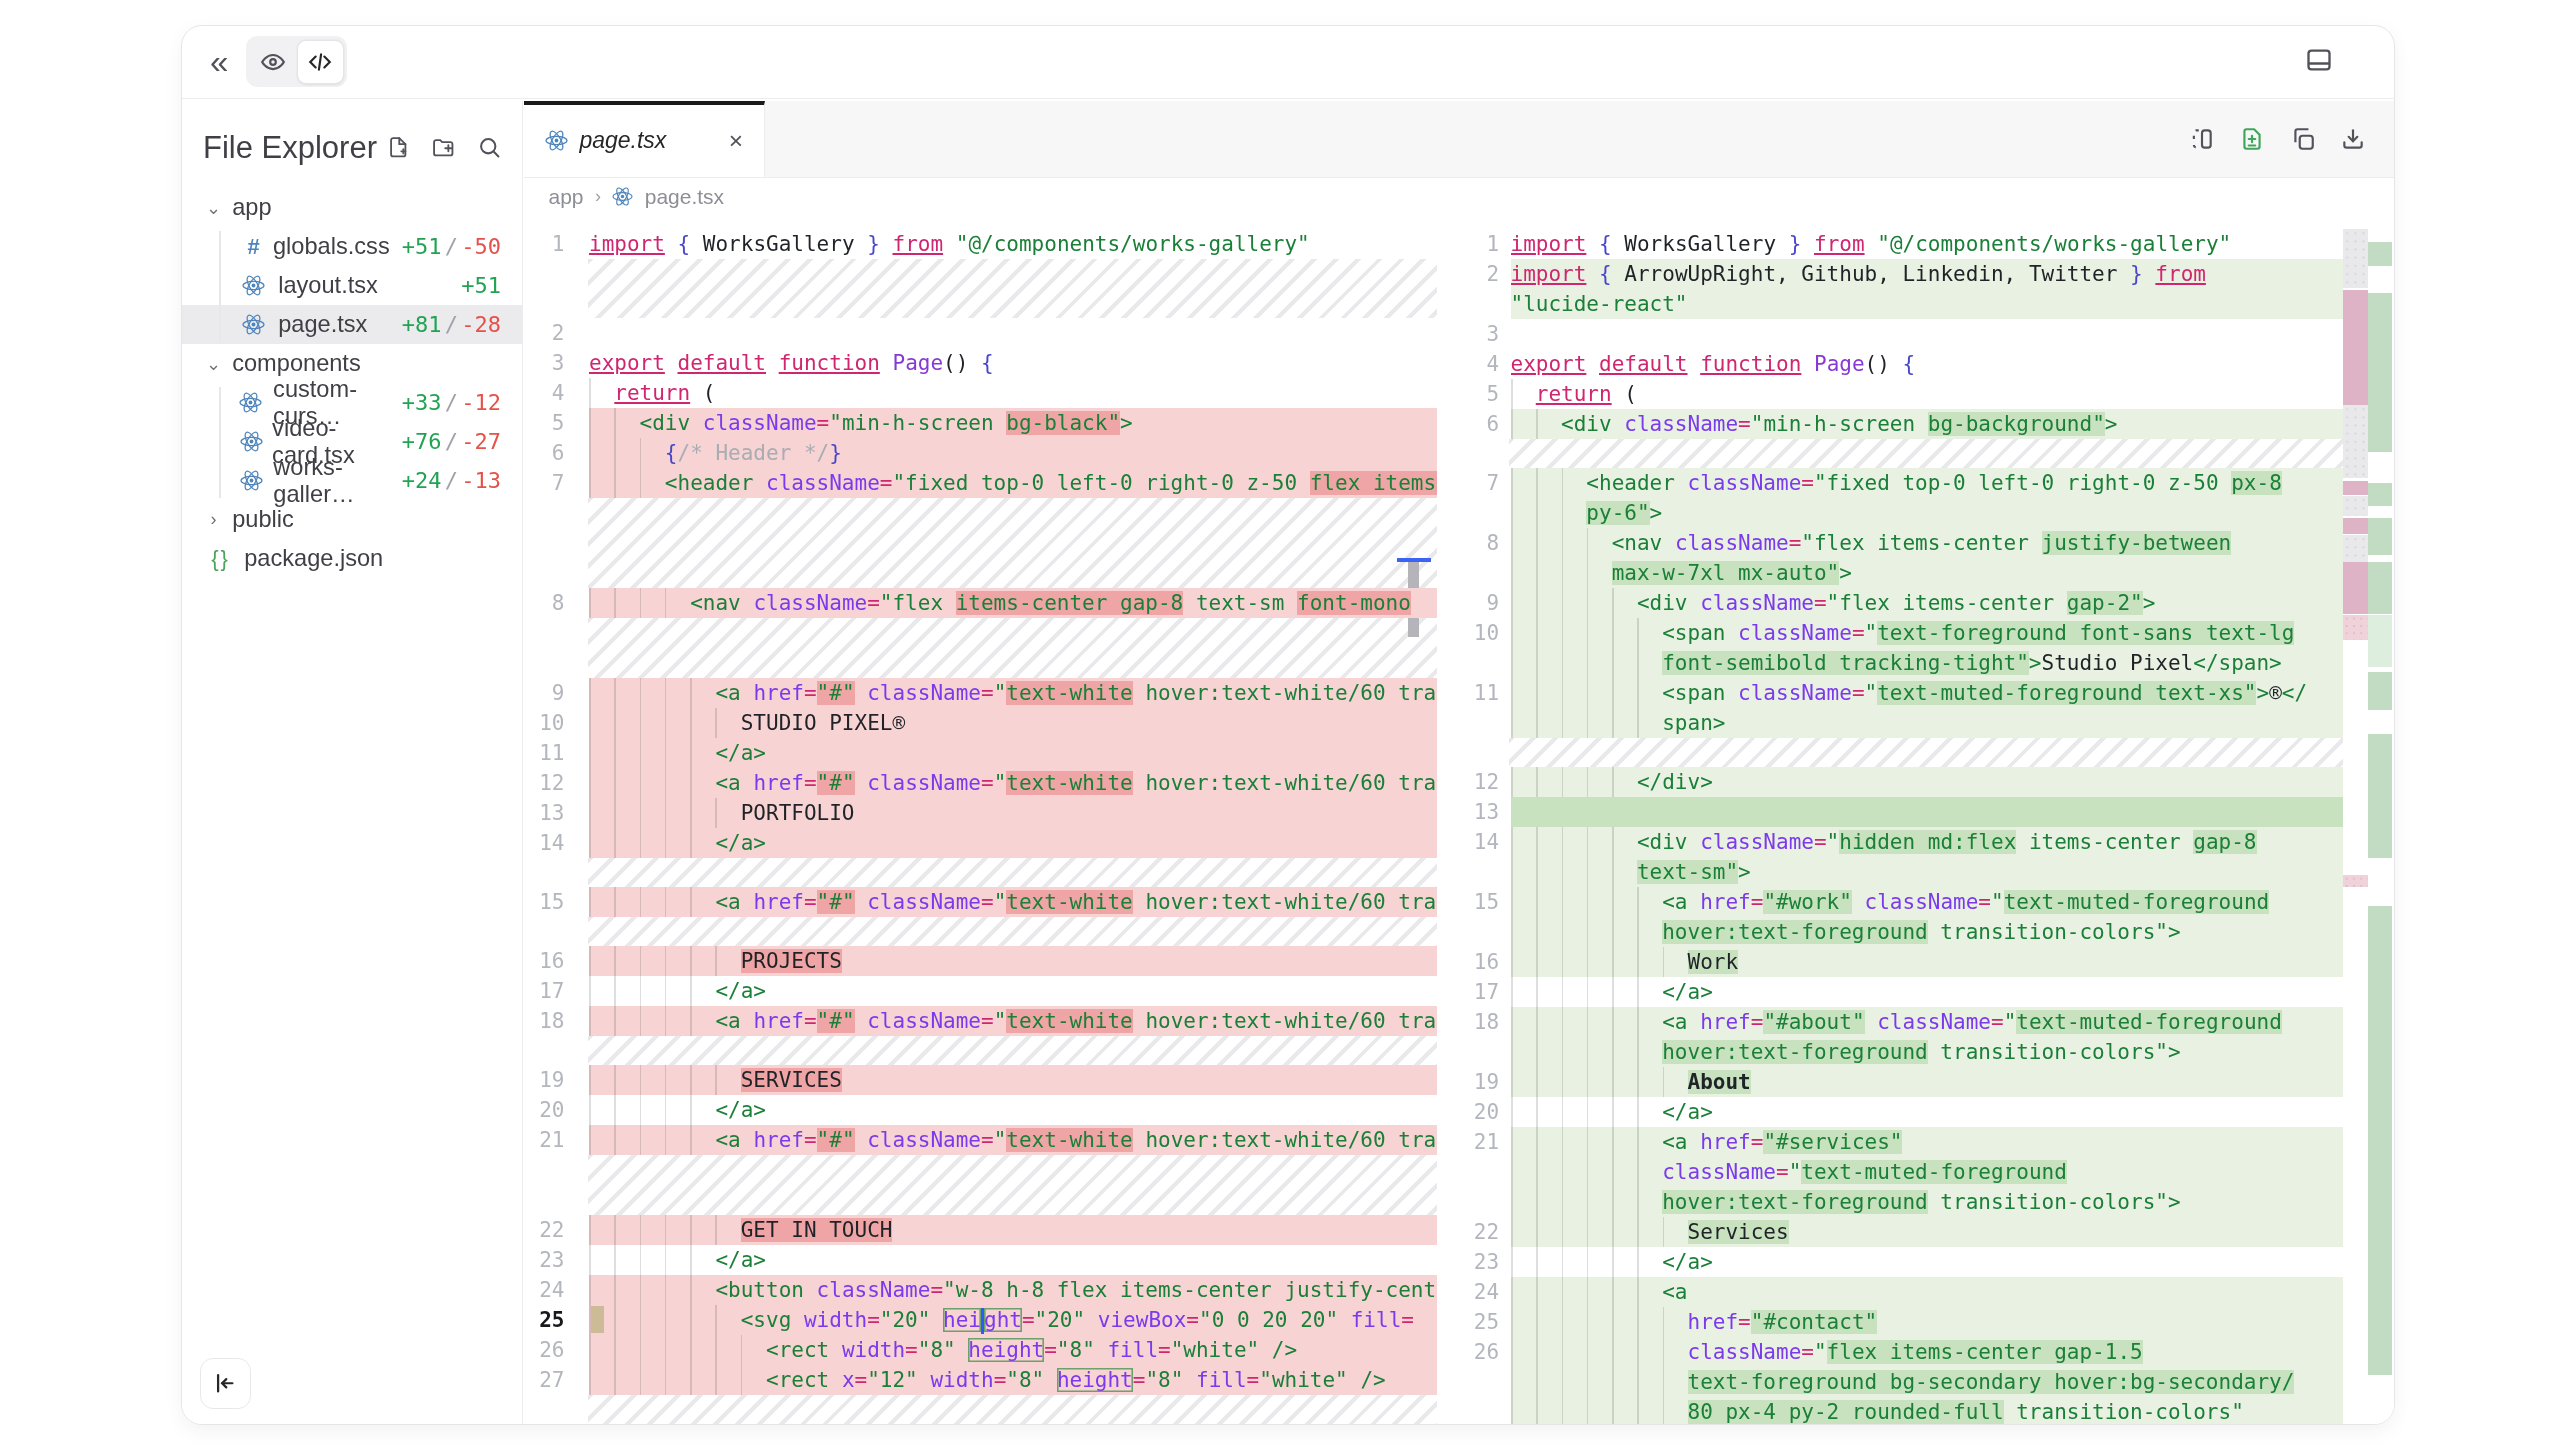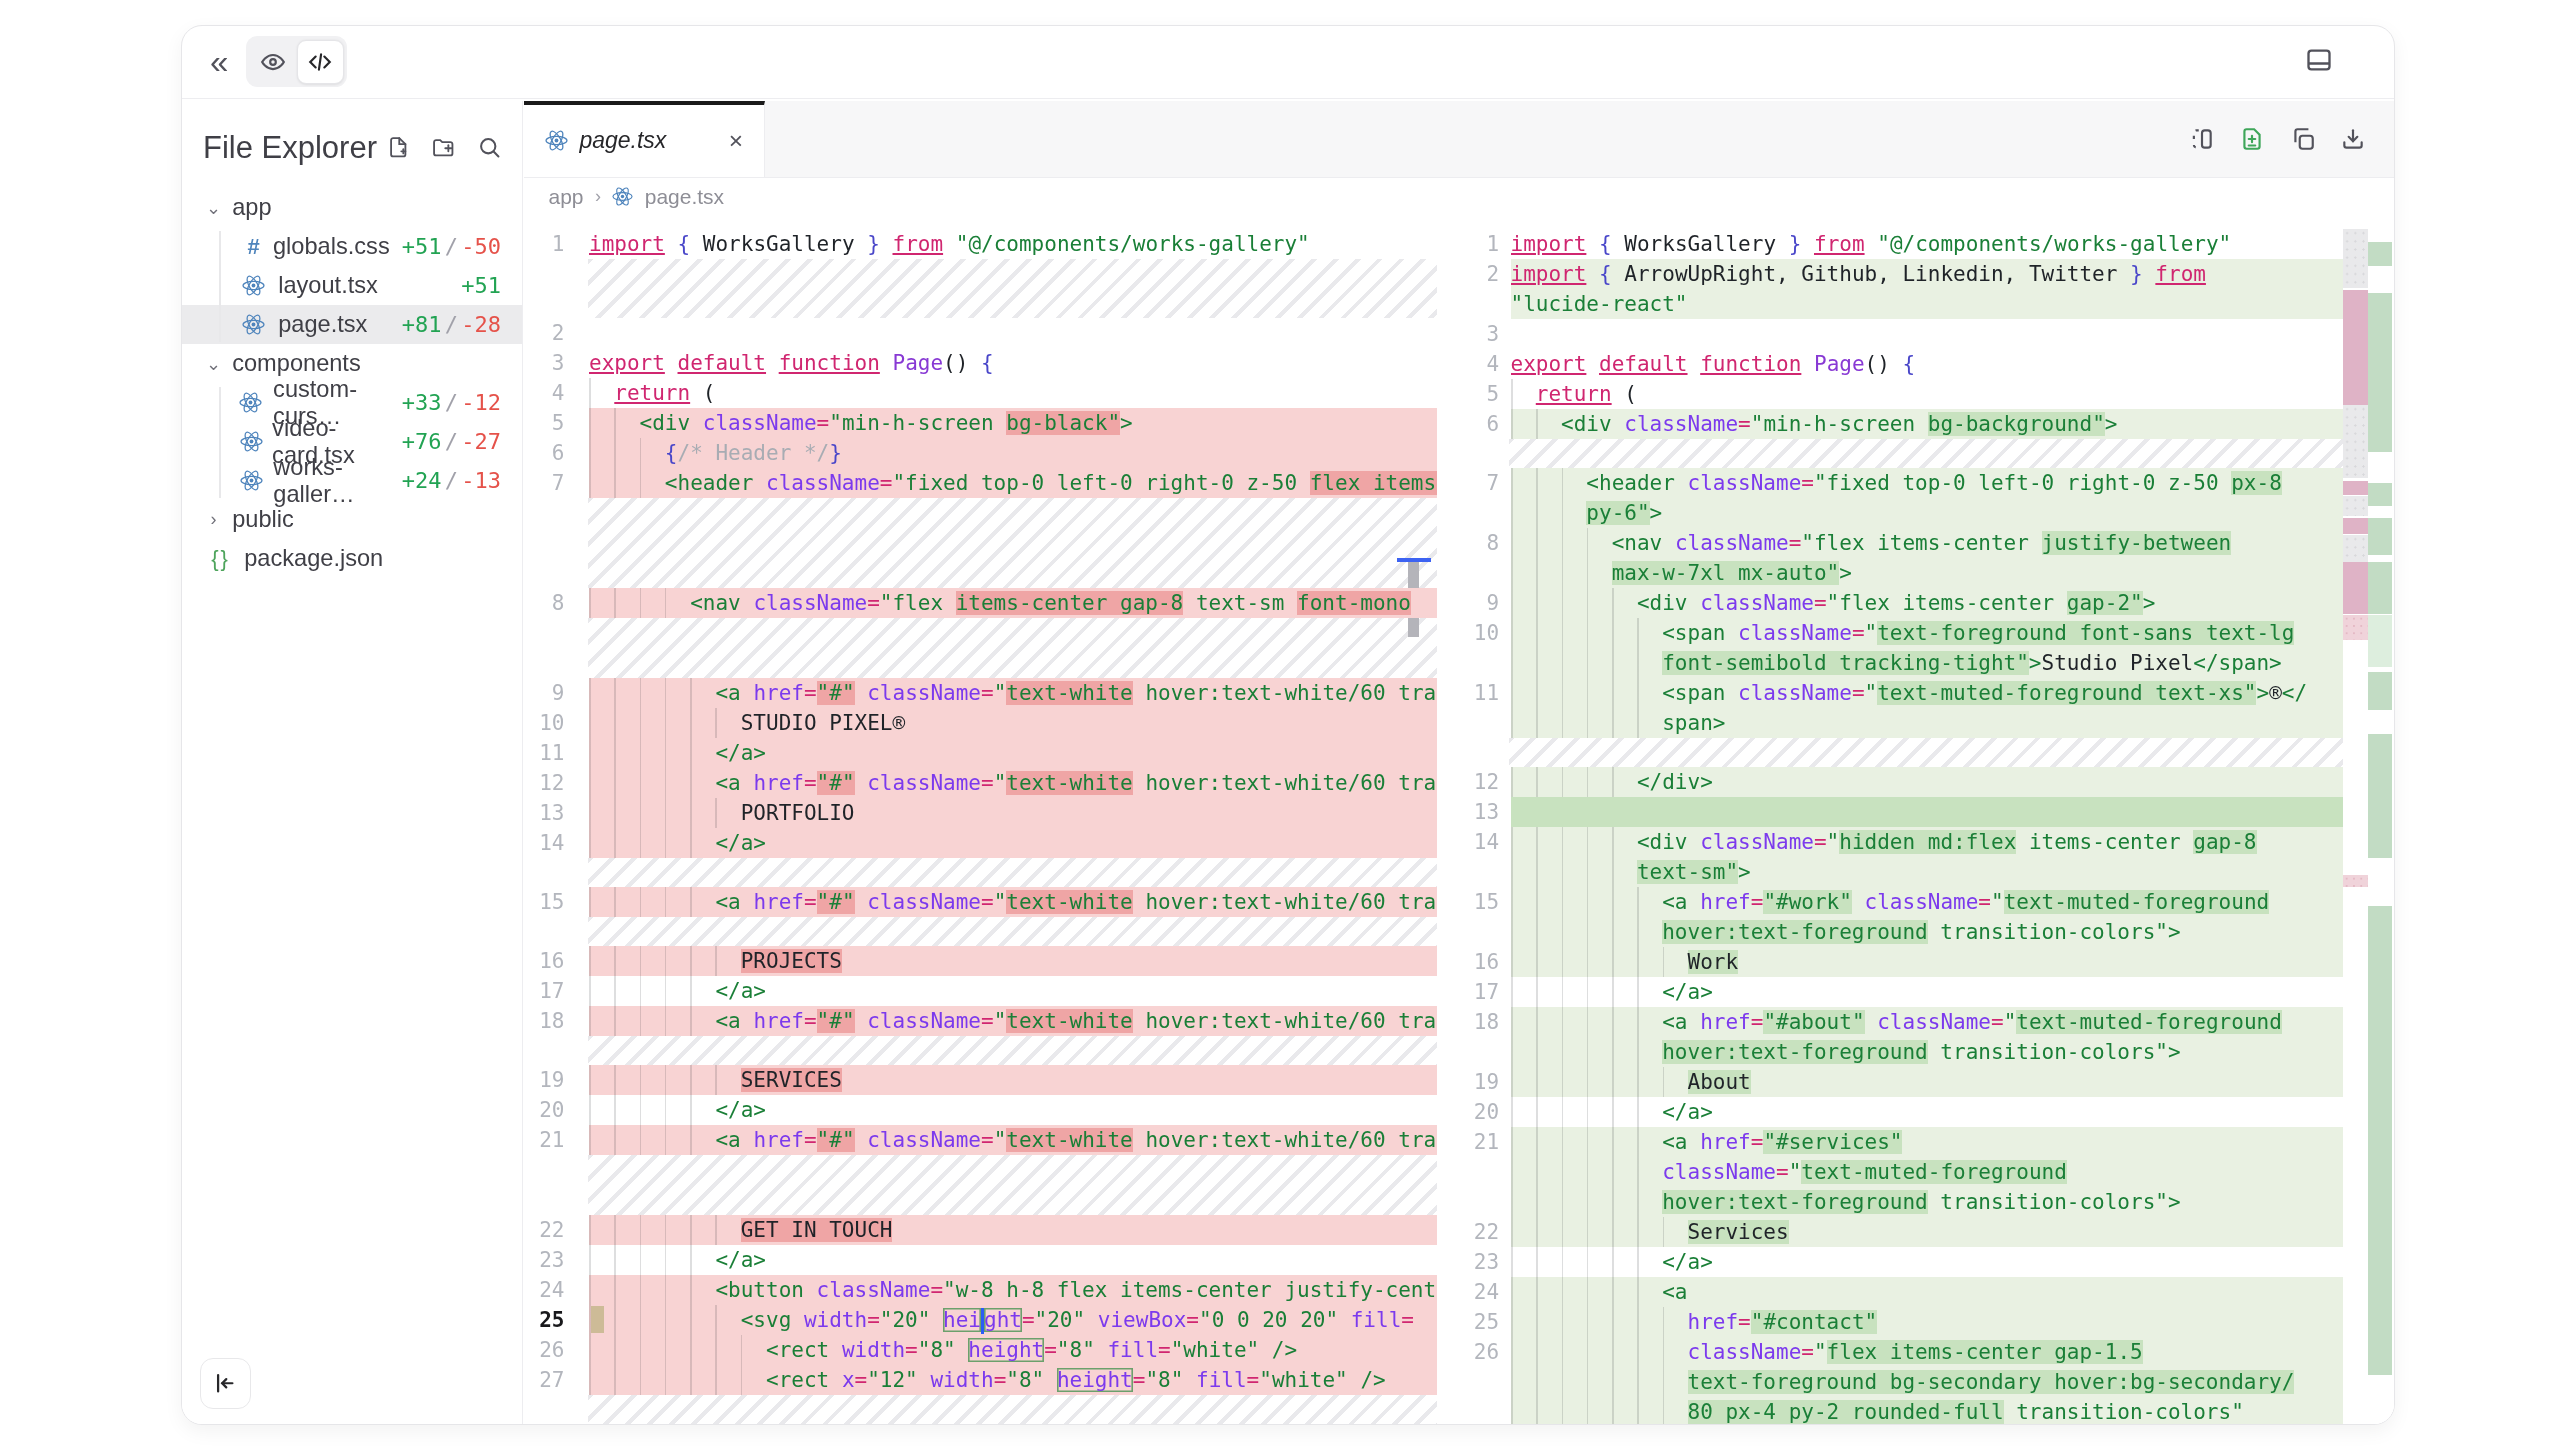"About" div.ct { font-weight: none -> bold }
